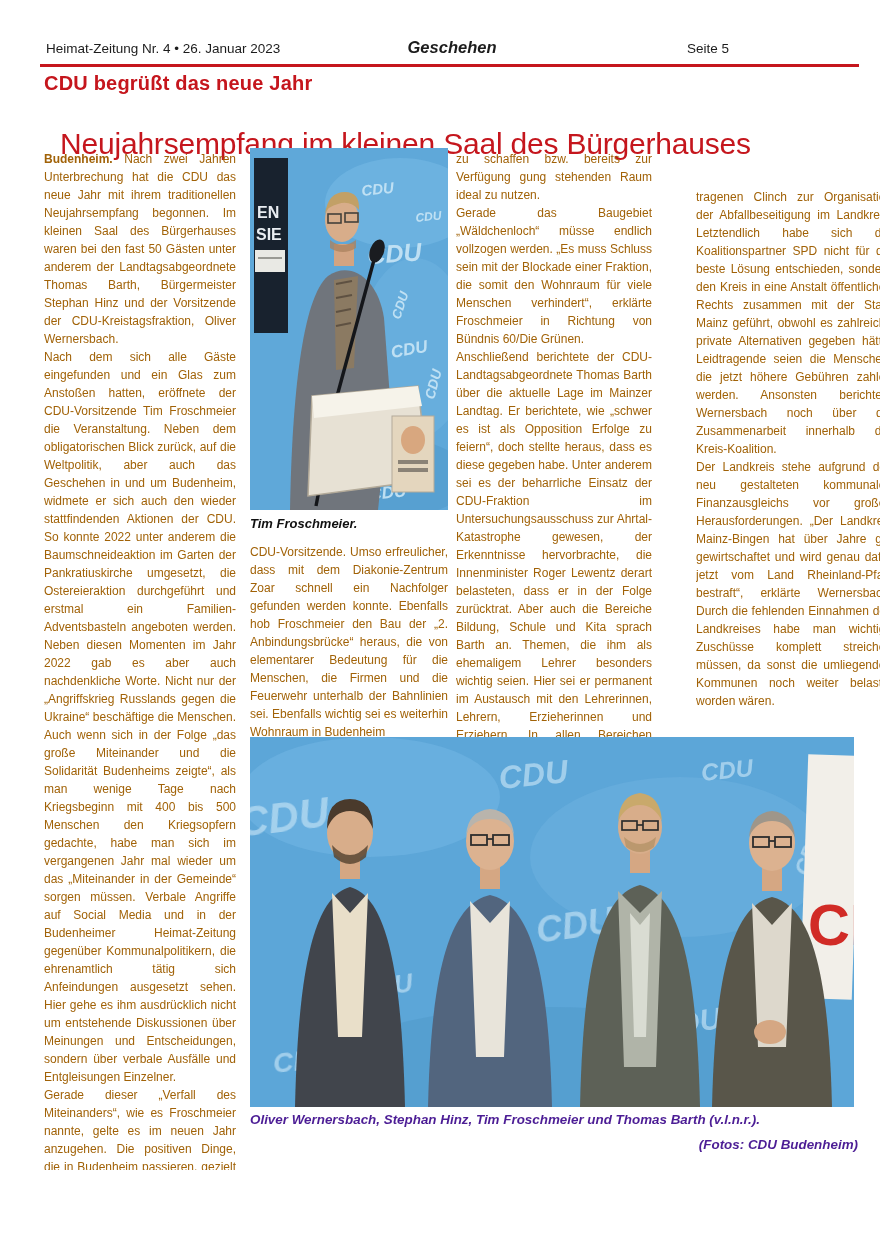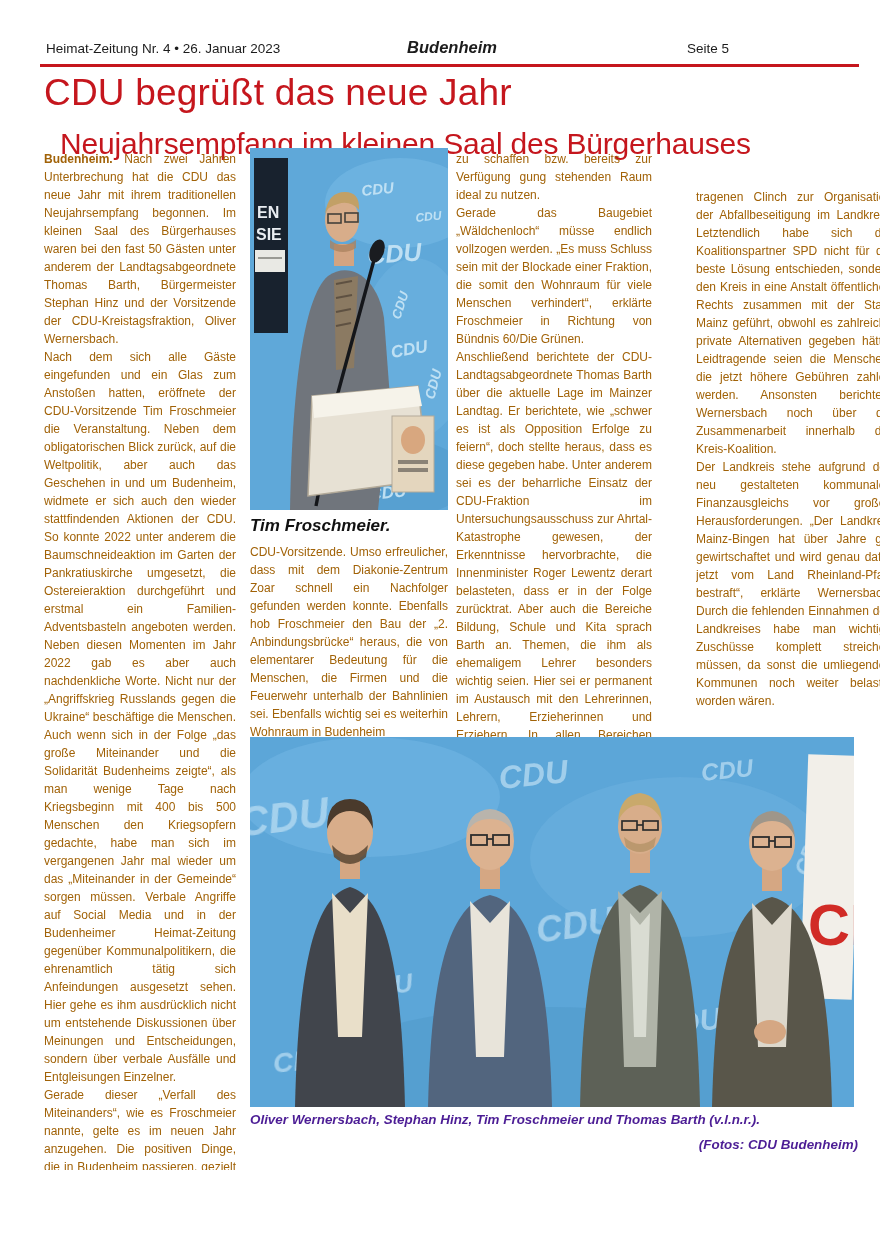"Budenheim" span.section { text: Budenheim -> Geschehen }
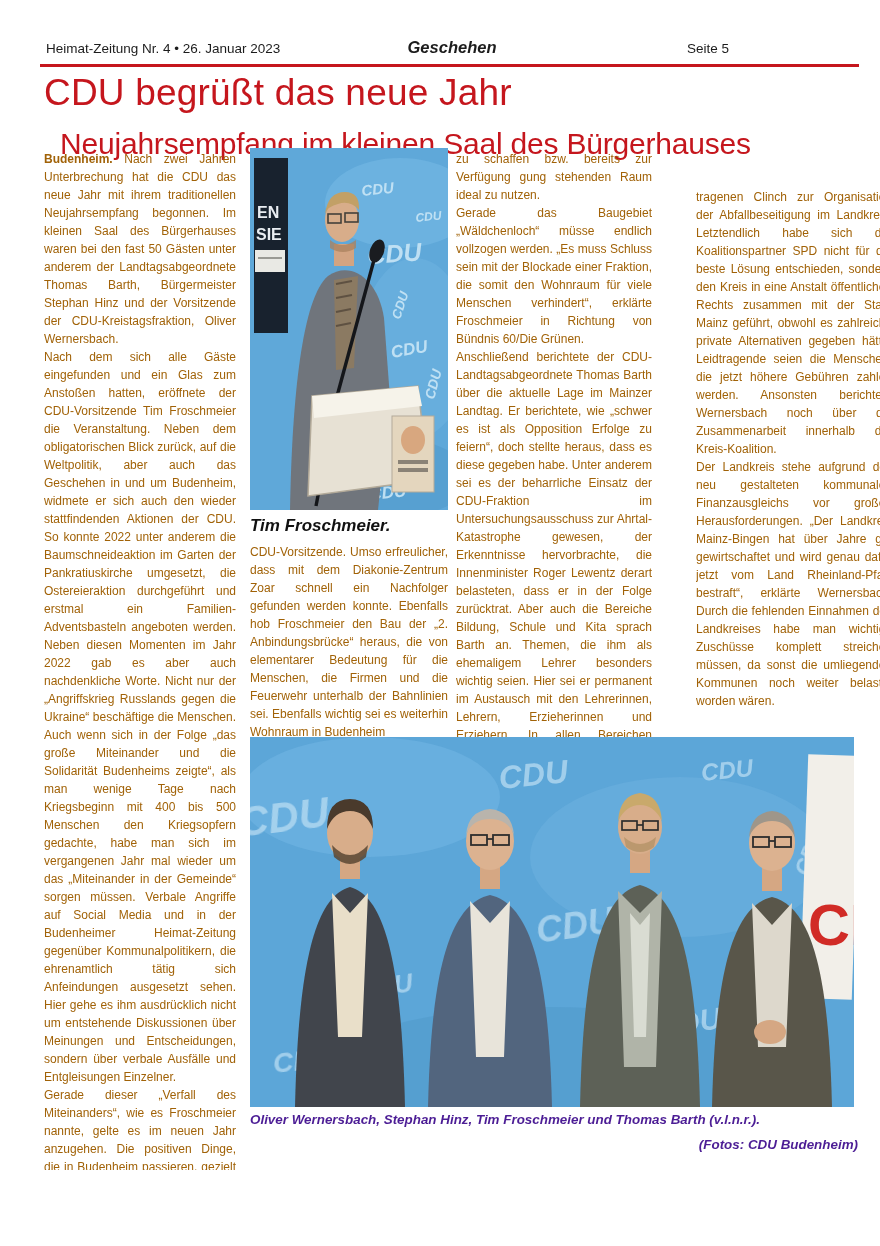"CDU begrüßt das neue Jahr" h1.headline { font-size: 37px -> 20px; font-weight: normal -> bold }
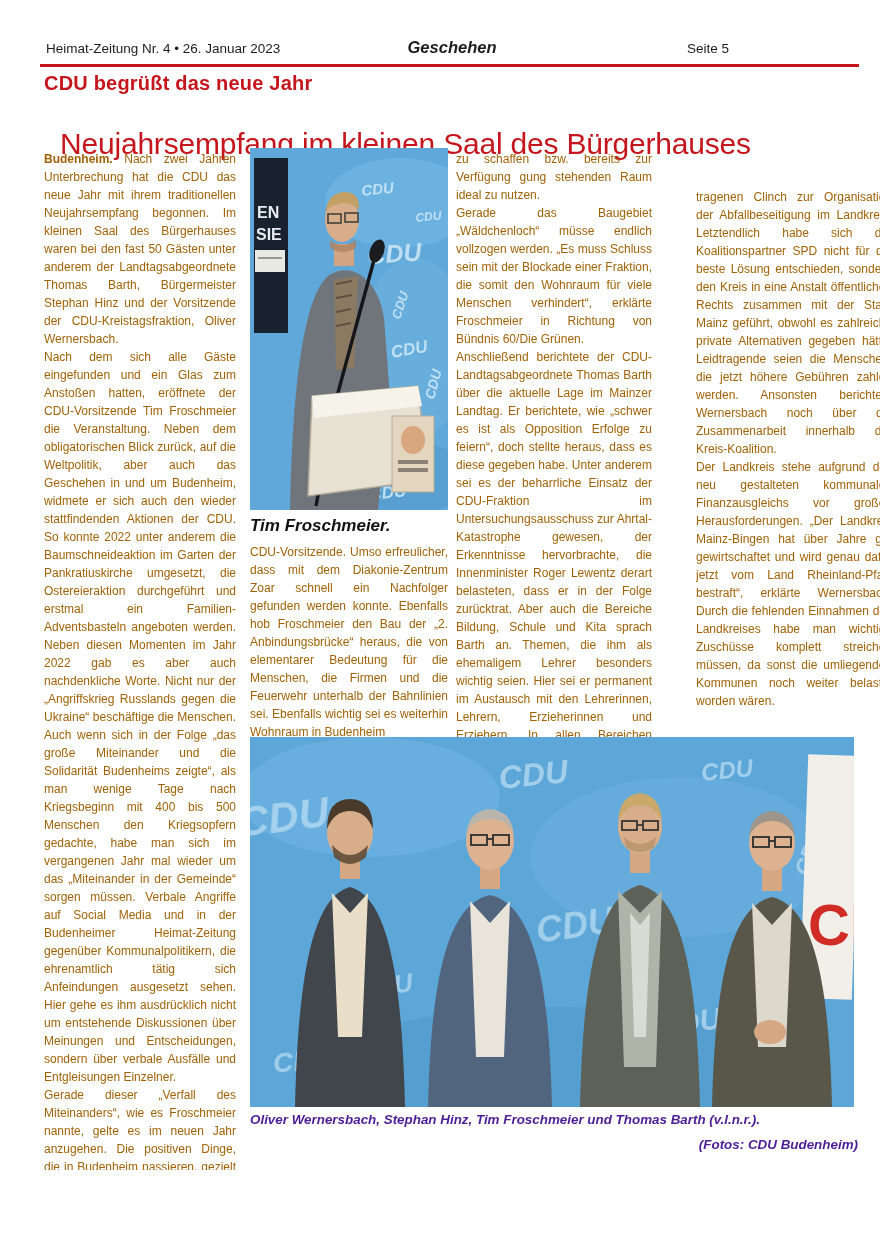"Tim Froschmeier." .podium-caption { font-size: 17px -> 13px }
